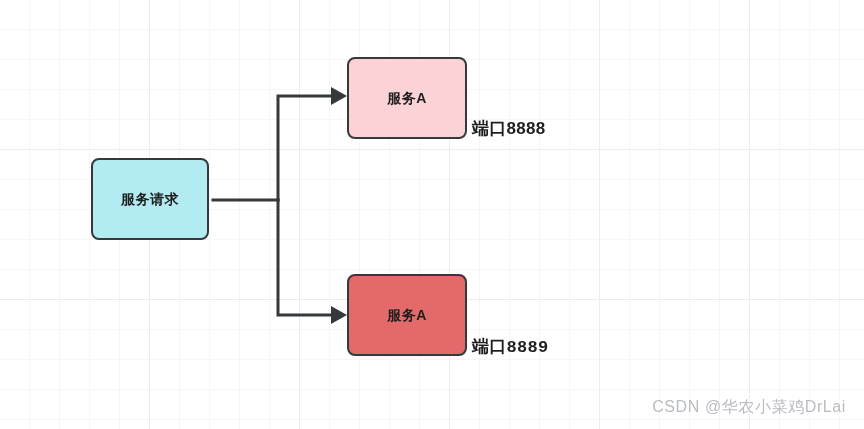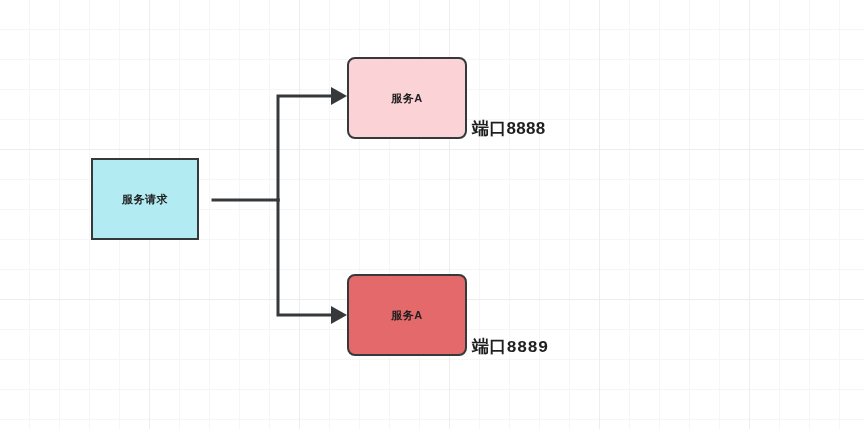"服务A" .node { font-size: 11px -> 14px }
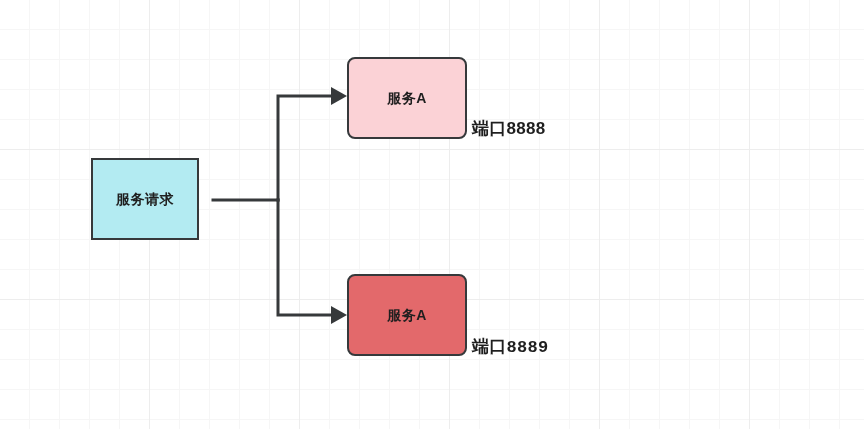"服务请求" #node-request { border-radius: 0 -> 8px; width: 108px -> 118px }
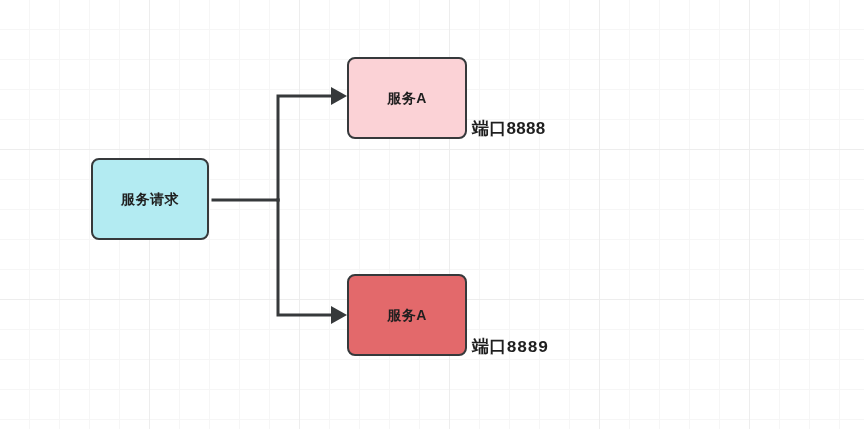"CSDN @华农小菜鸡DrLai" div { html: none -> <div>CSDN @华农小菜鸡DrLai</div> }
